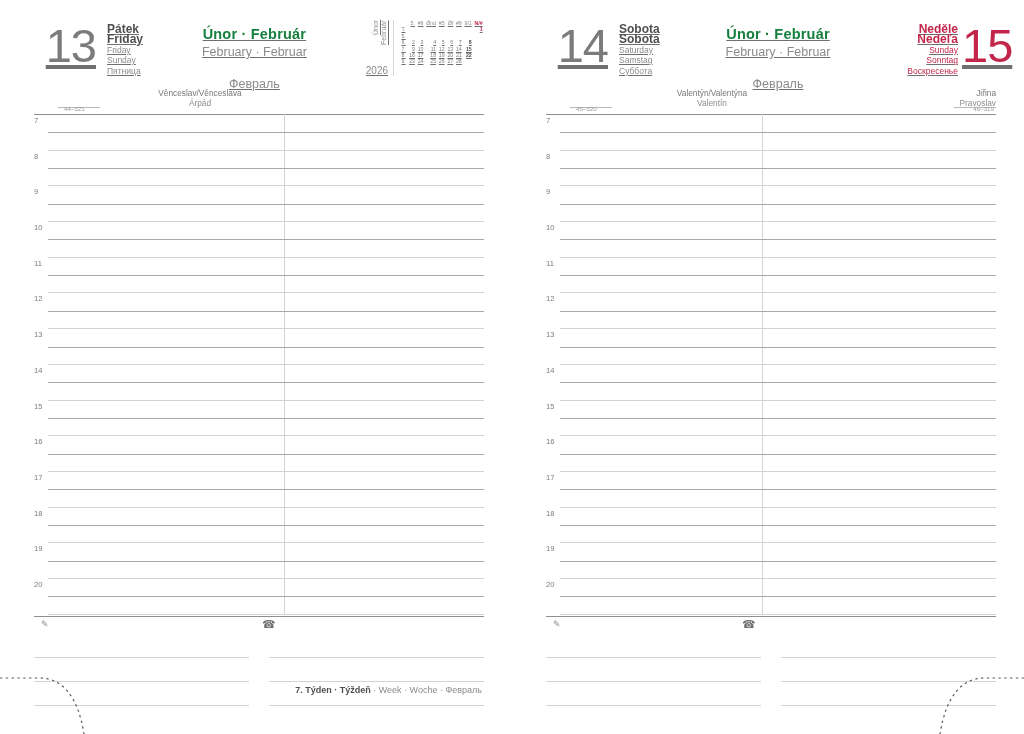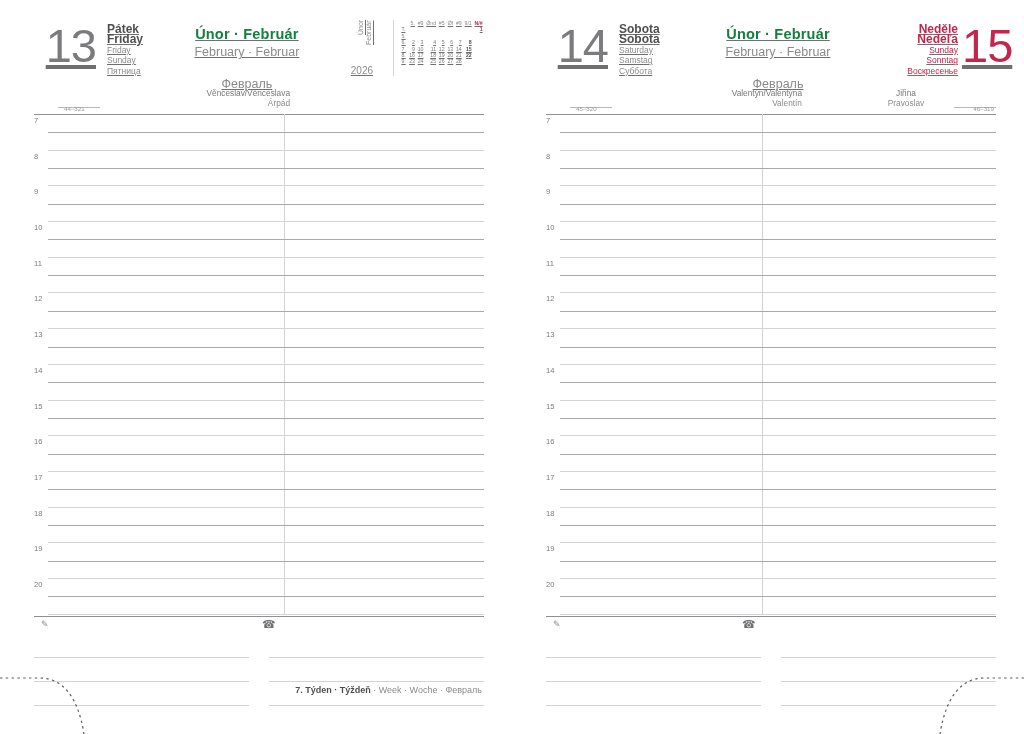"2026" .mini-side { padding-right: 20px -> 5px }
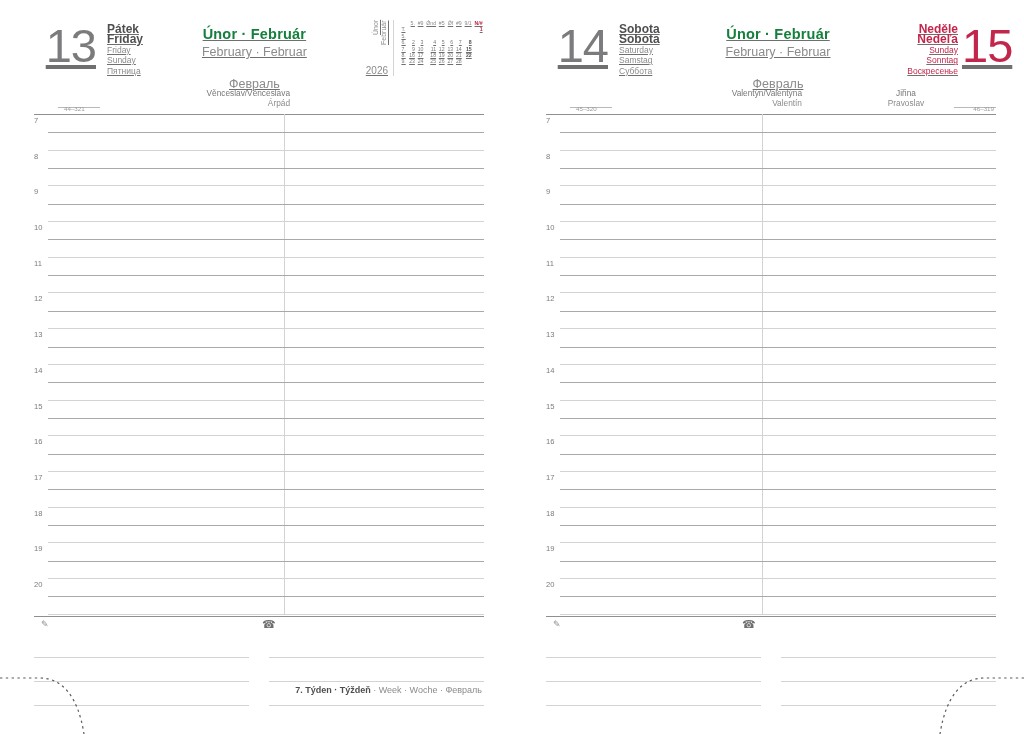"Věnceslav/Věnceslava" .names { text-align: right -> center }
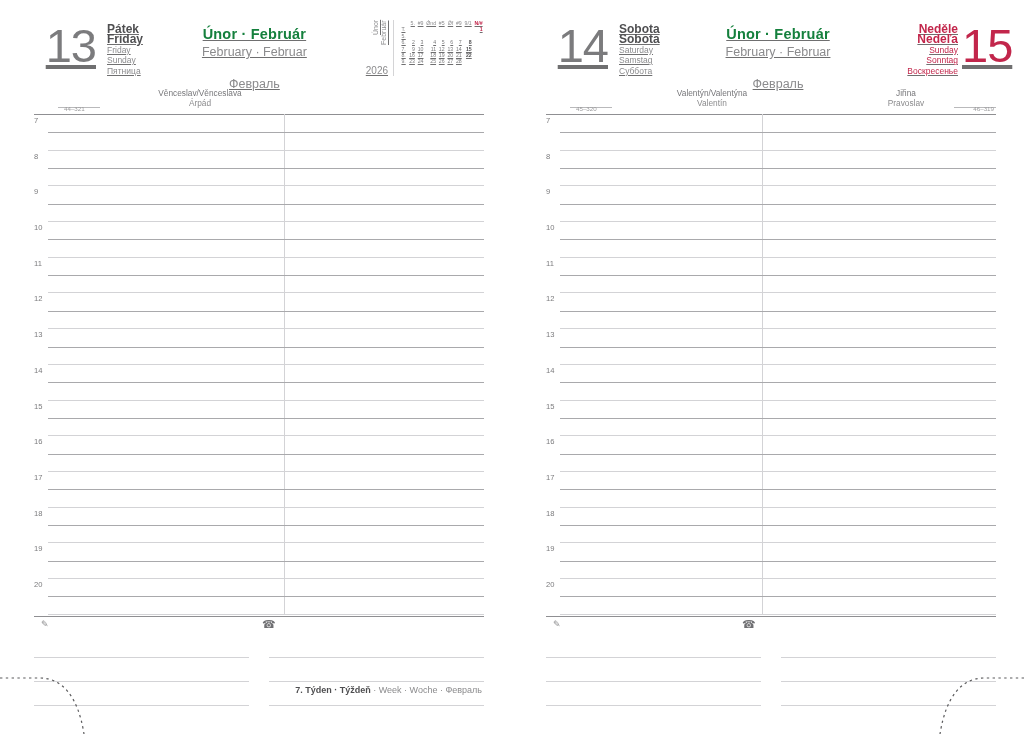"Jiřina" .names-right { text-align: center -> right }
